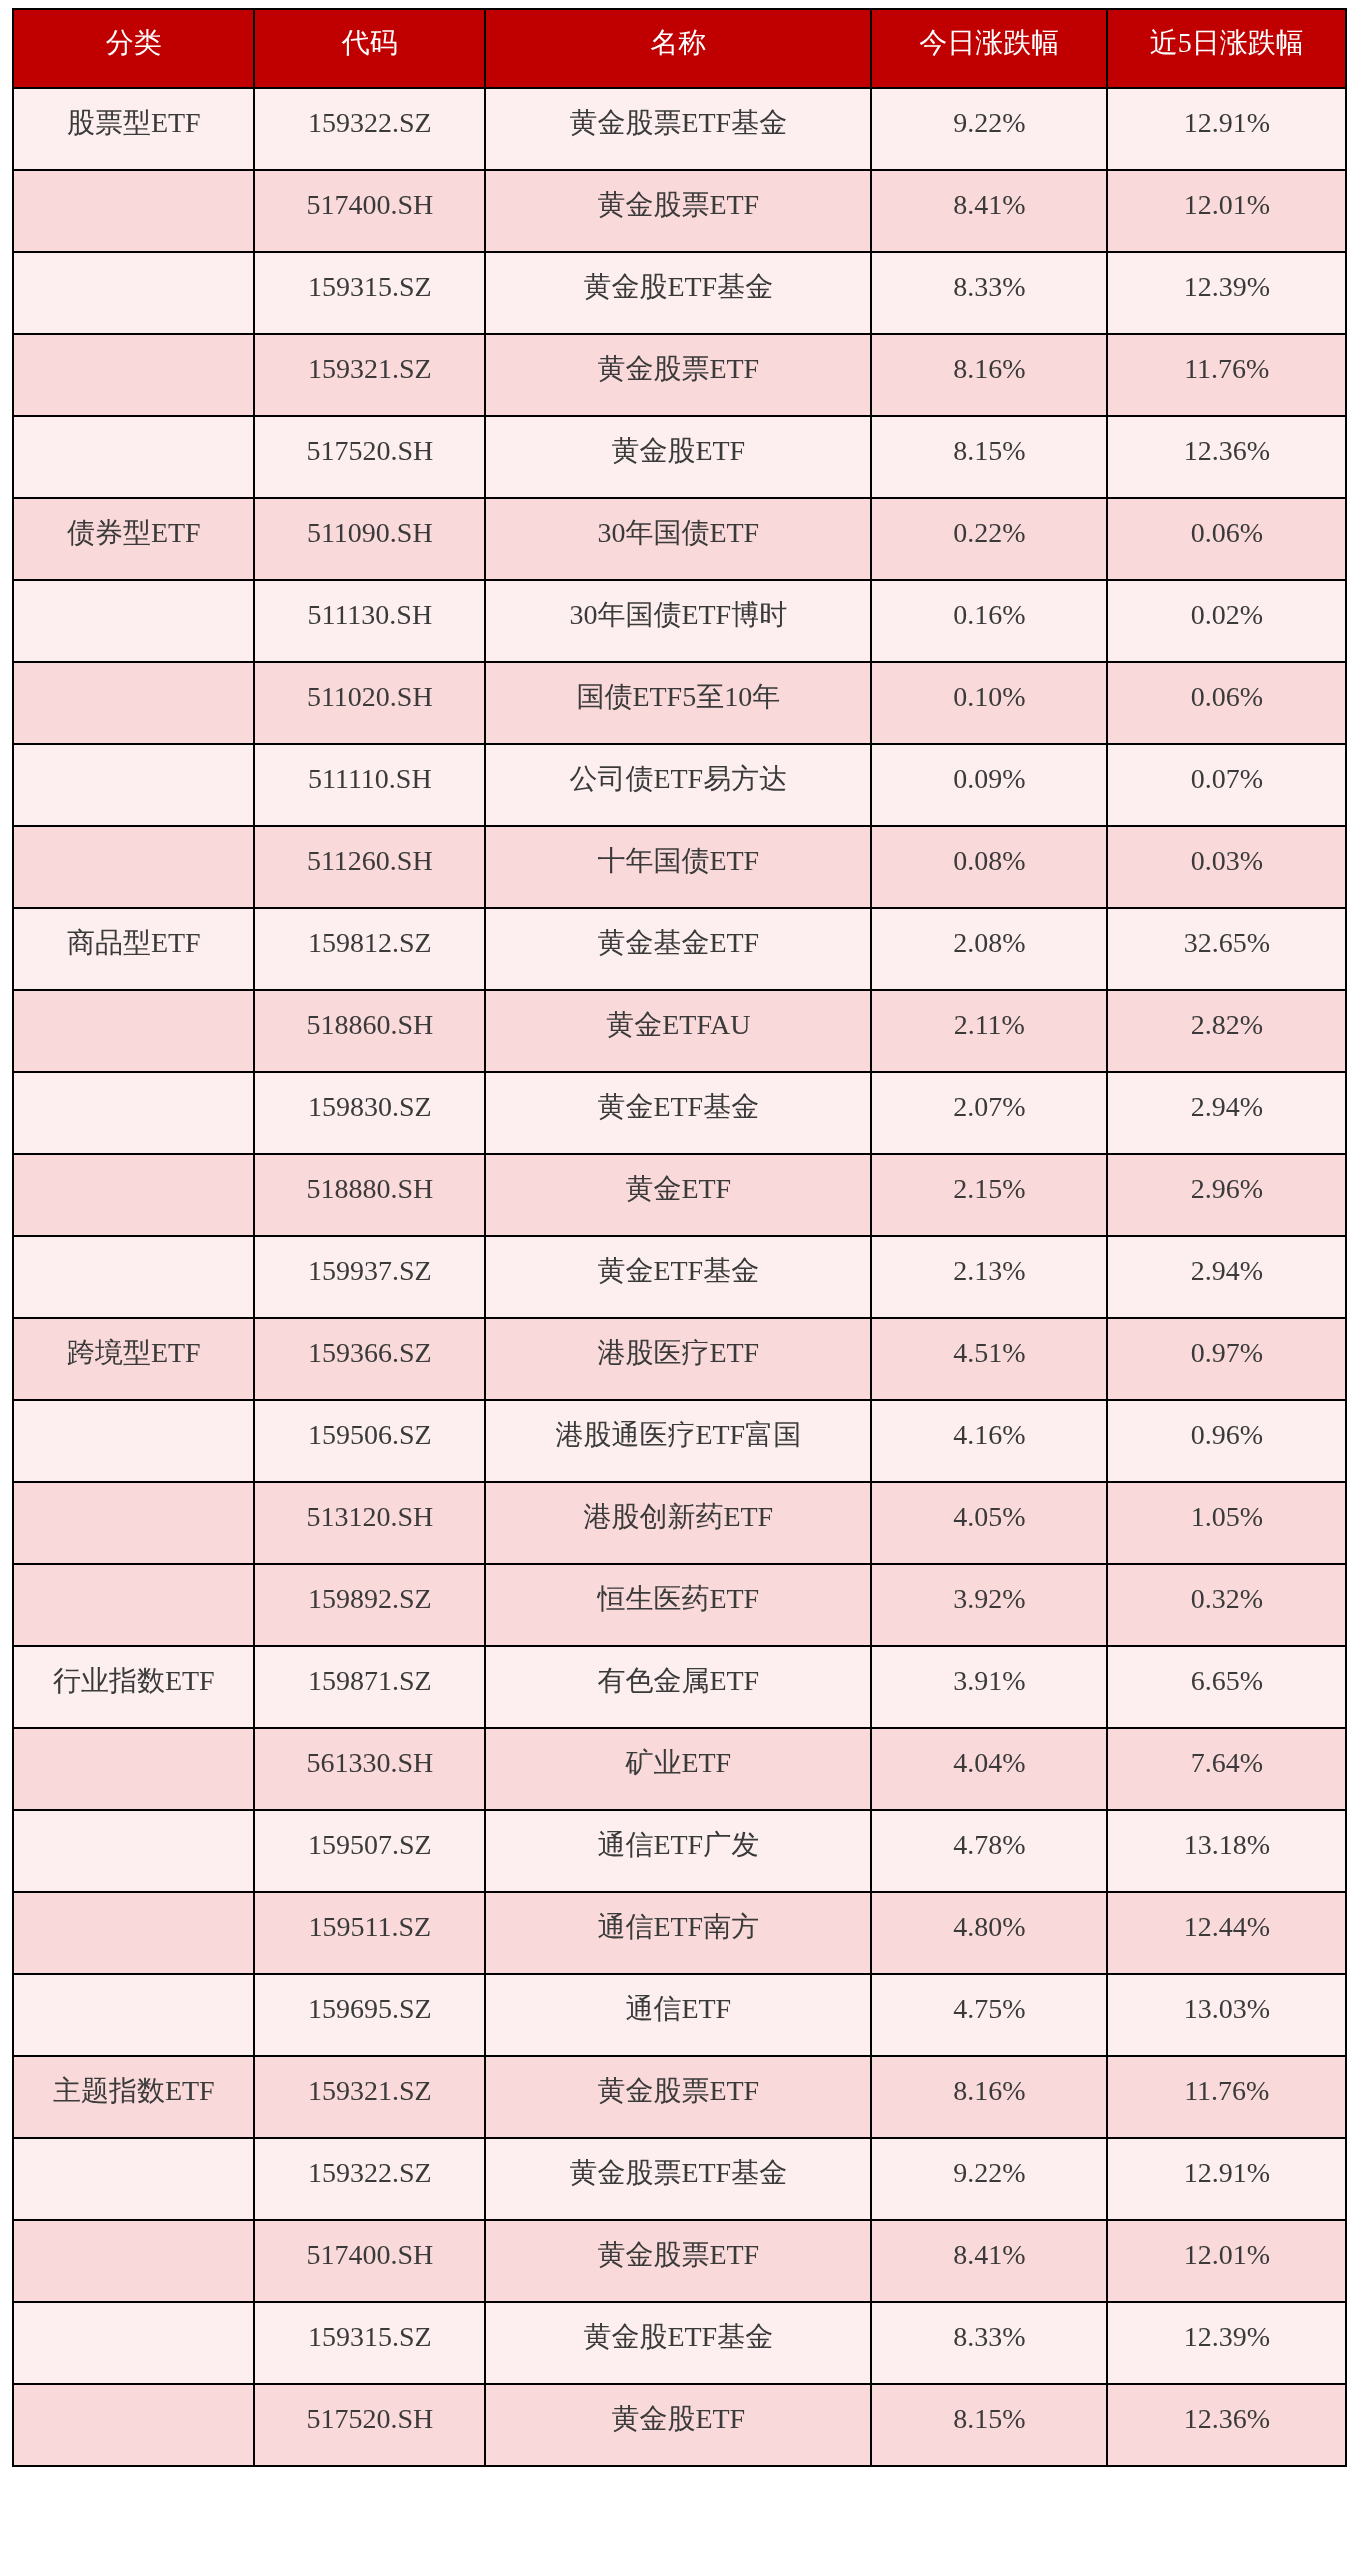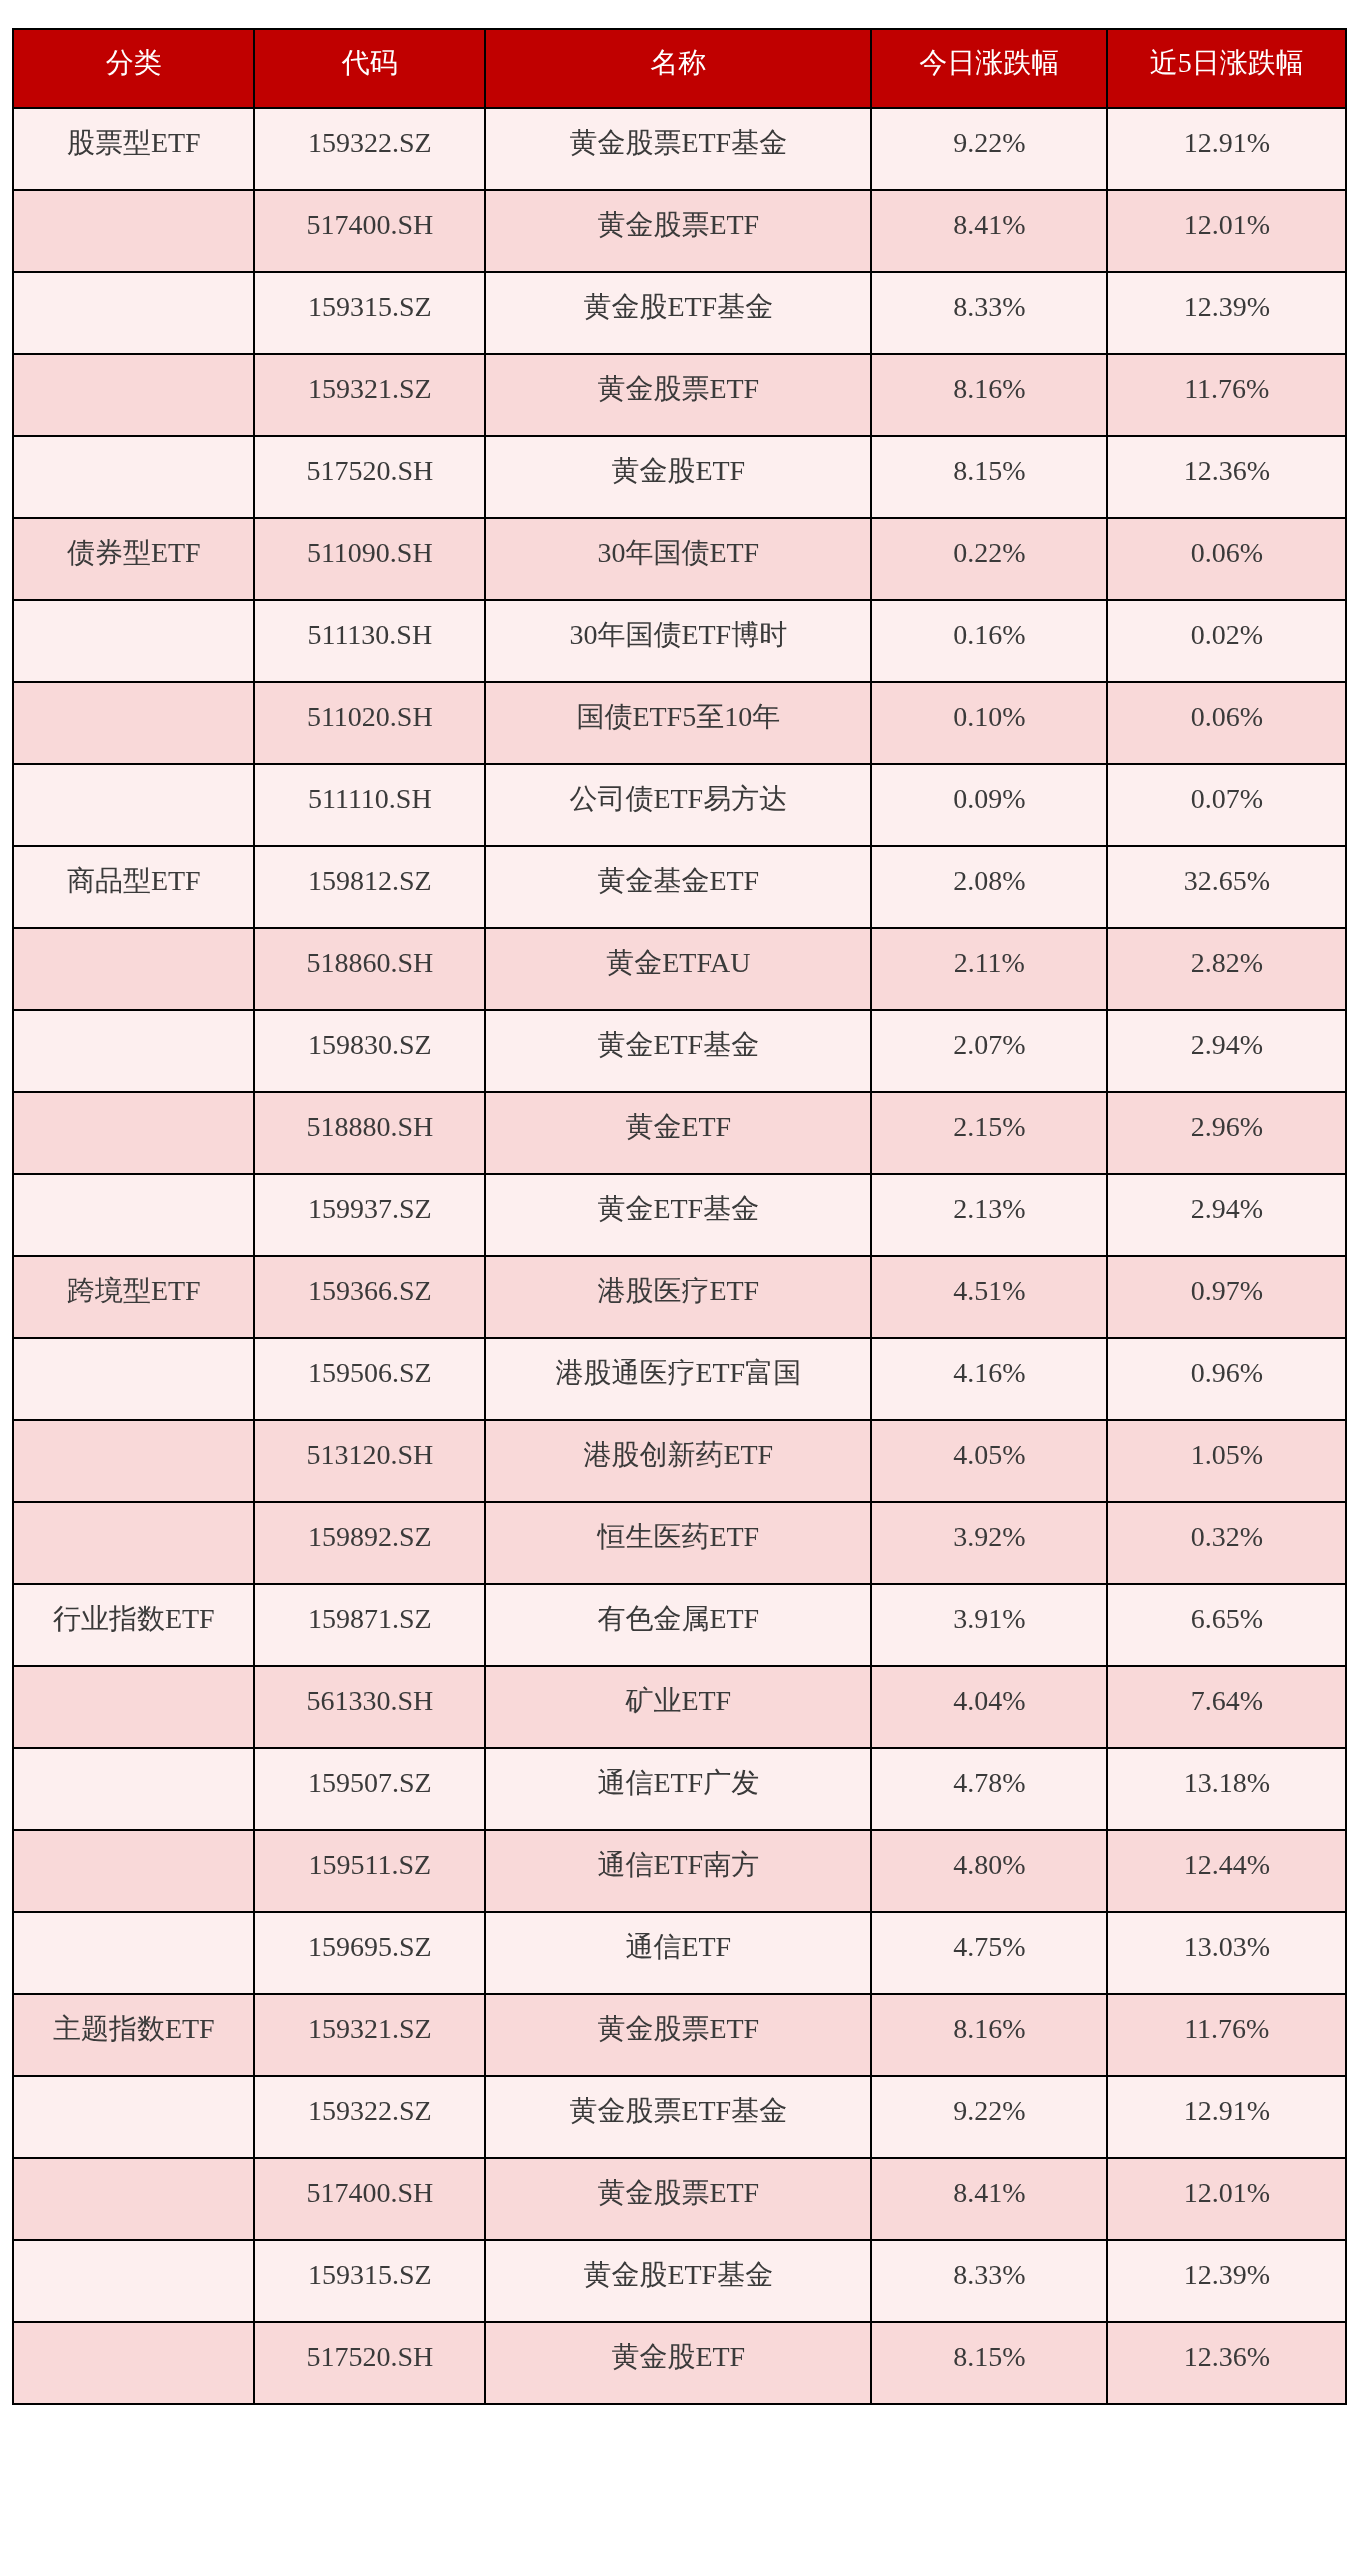"分类" .table-wrap { top: 28px -> 8px }
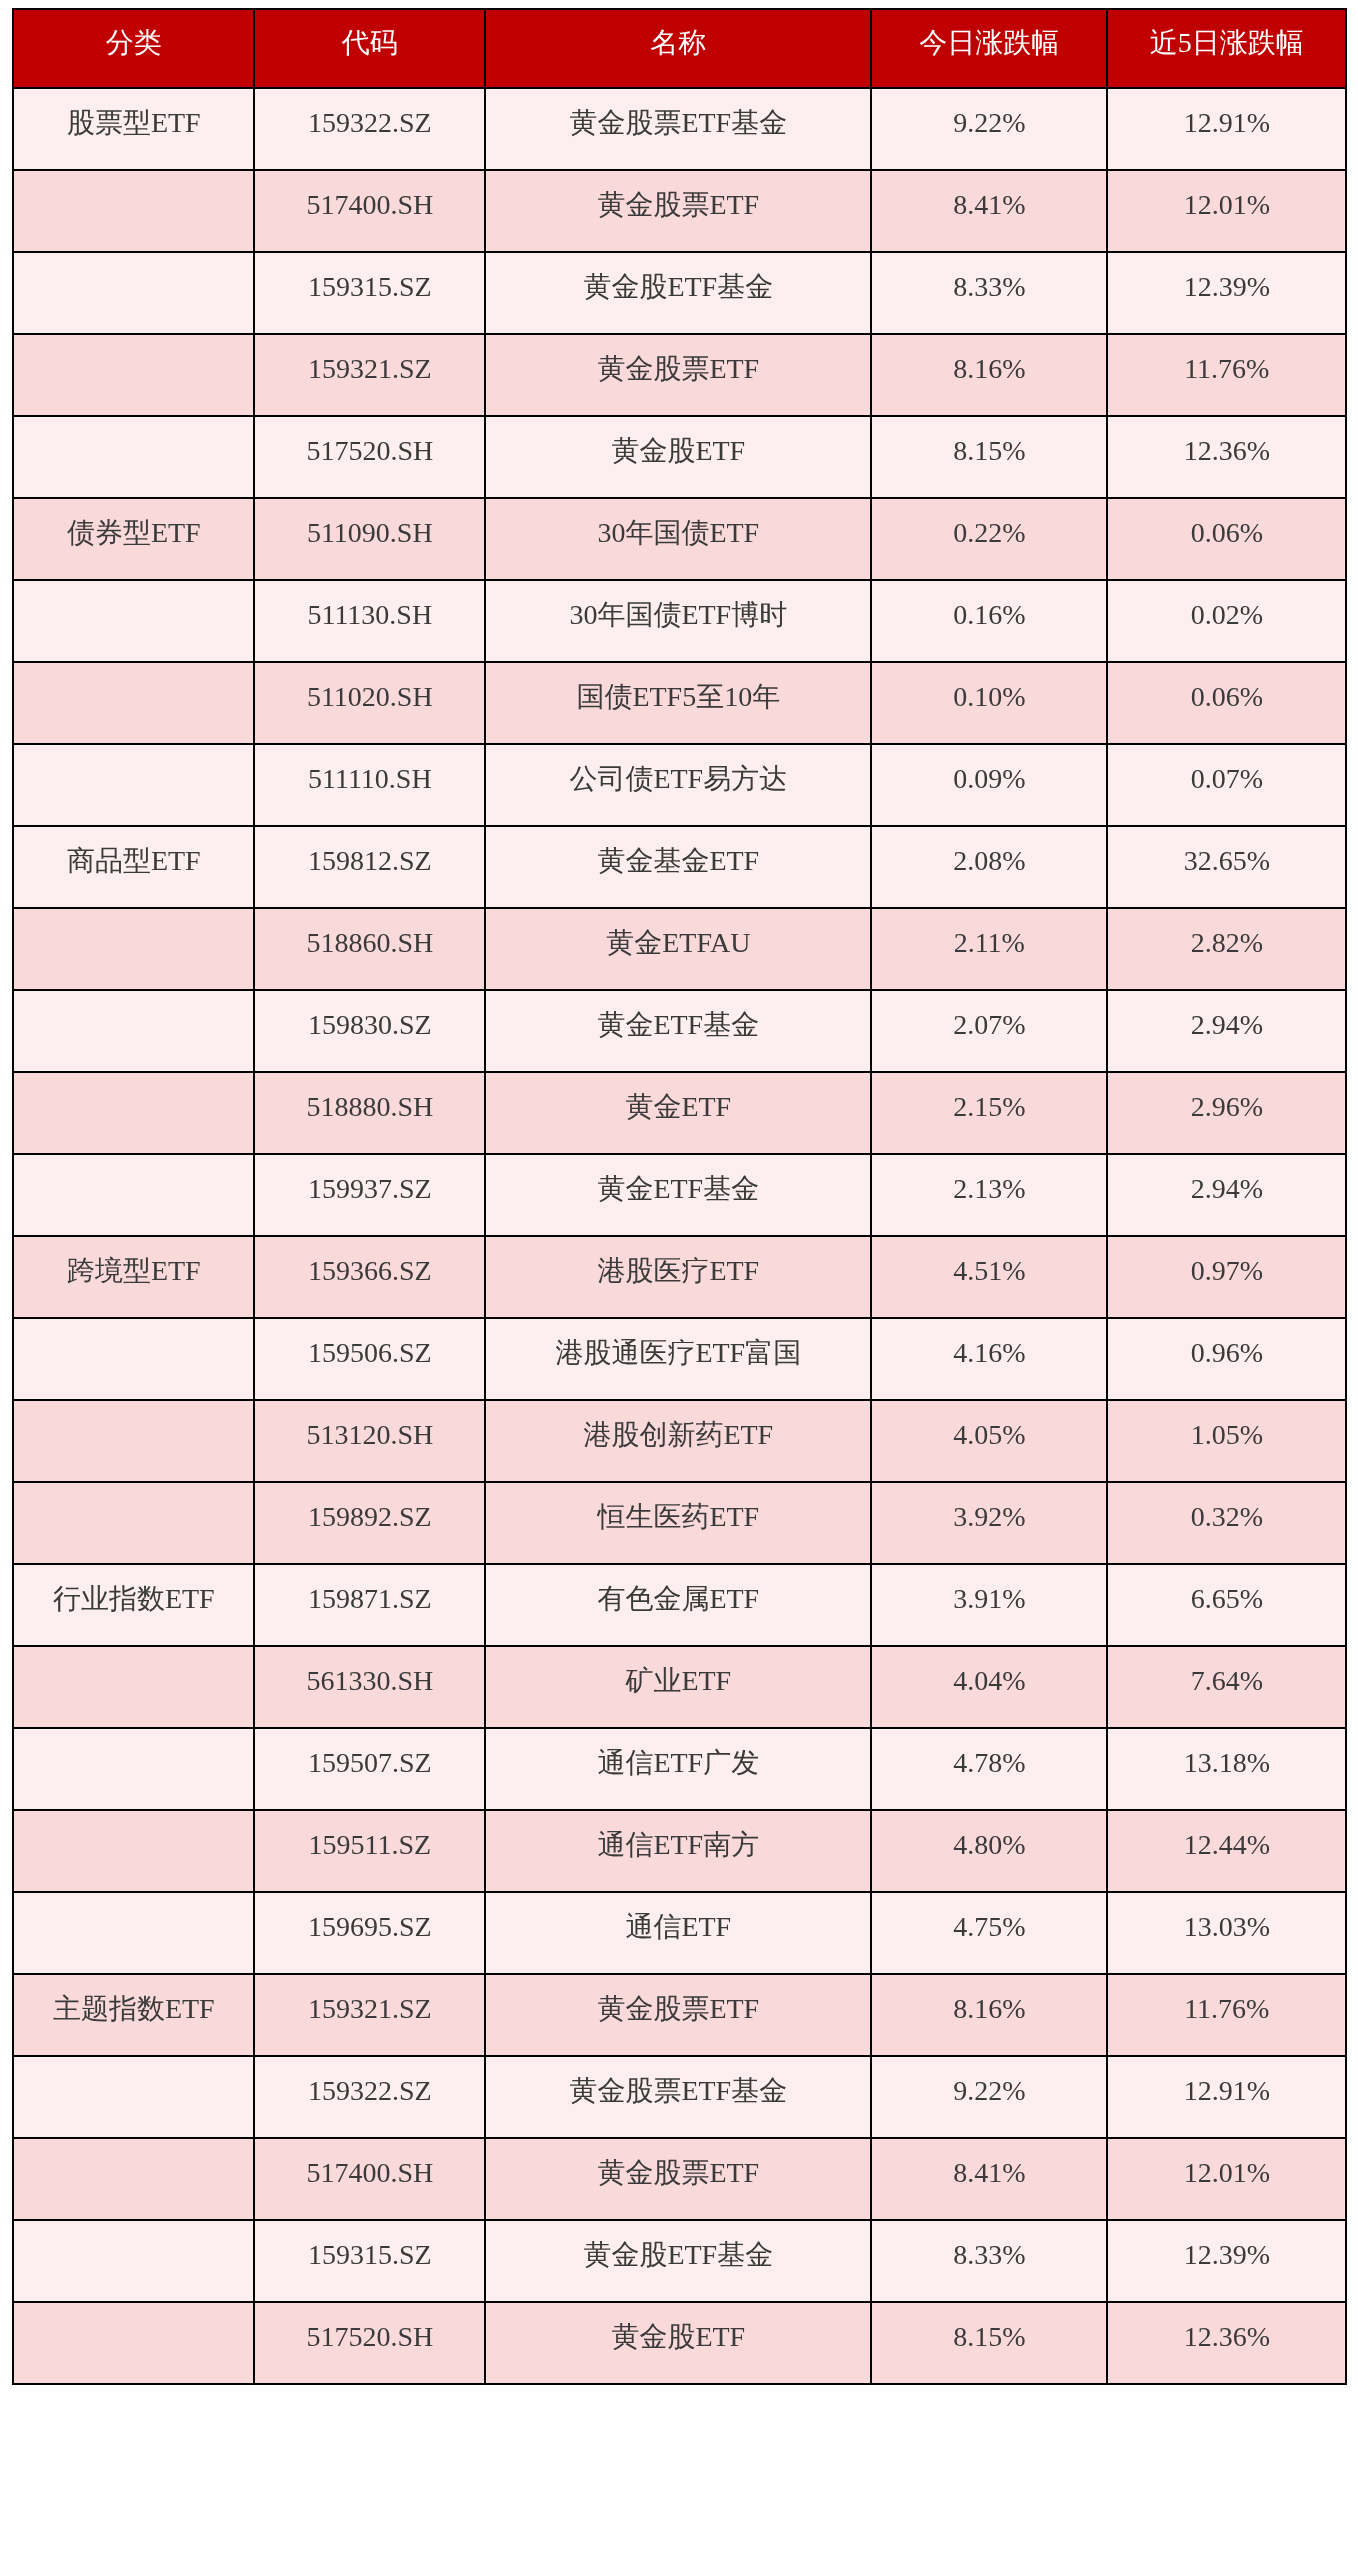"511260.SH" tr.dark { html: none -> <tr> <td></td> <td>511260.SH</td> <td>十年国债ETF</td> <td>0.08%</td> <td>0.03%</td> </tr> }
